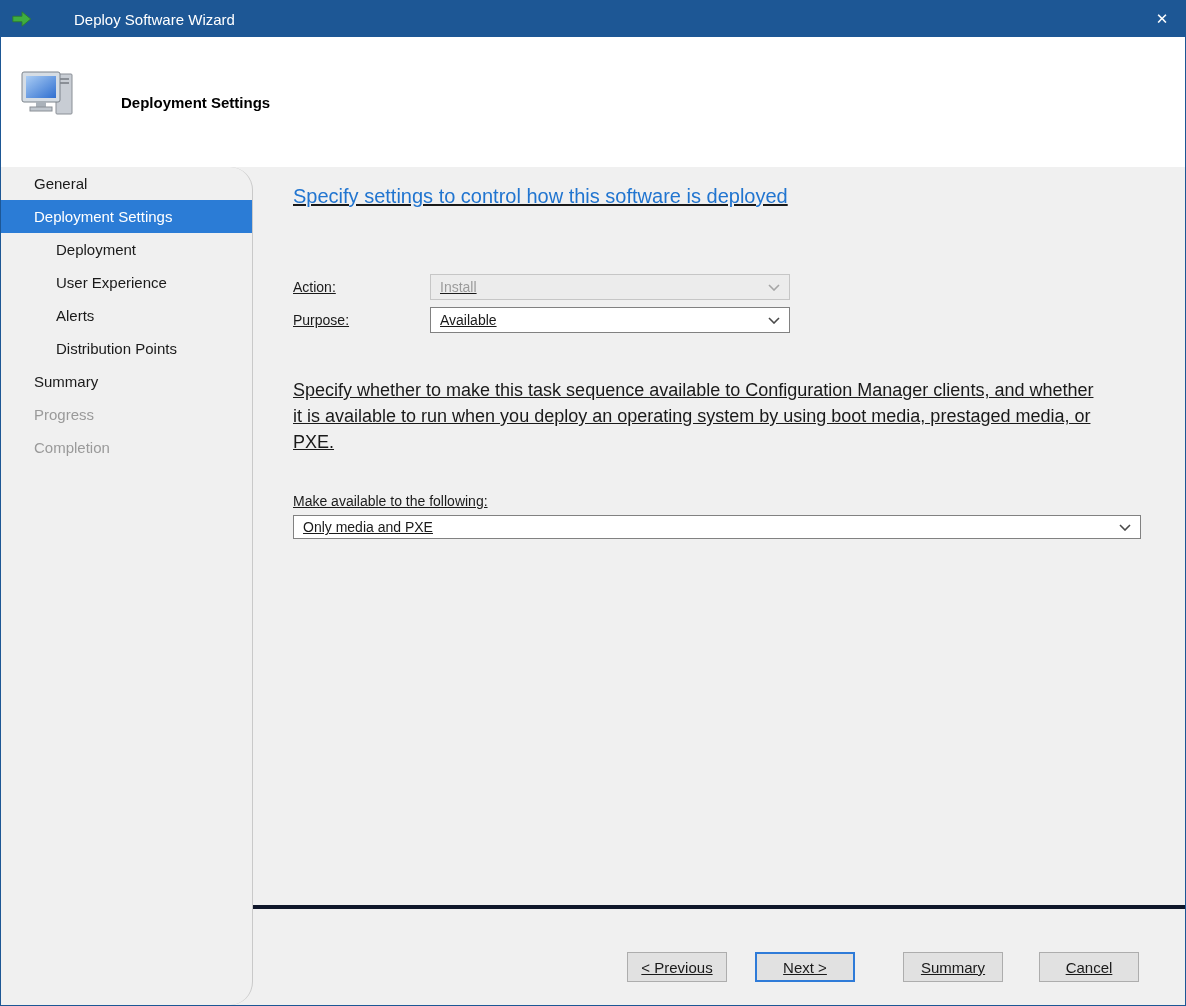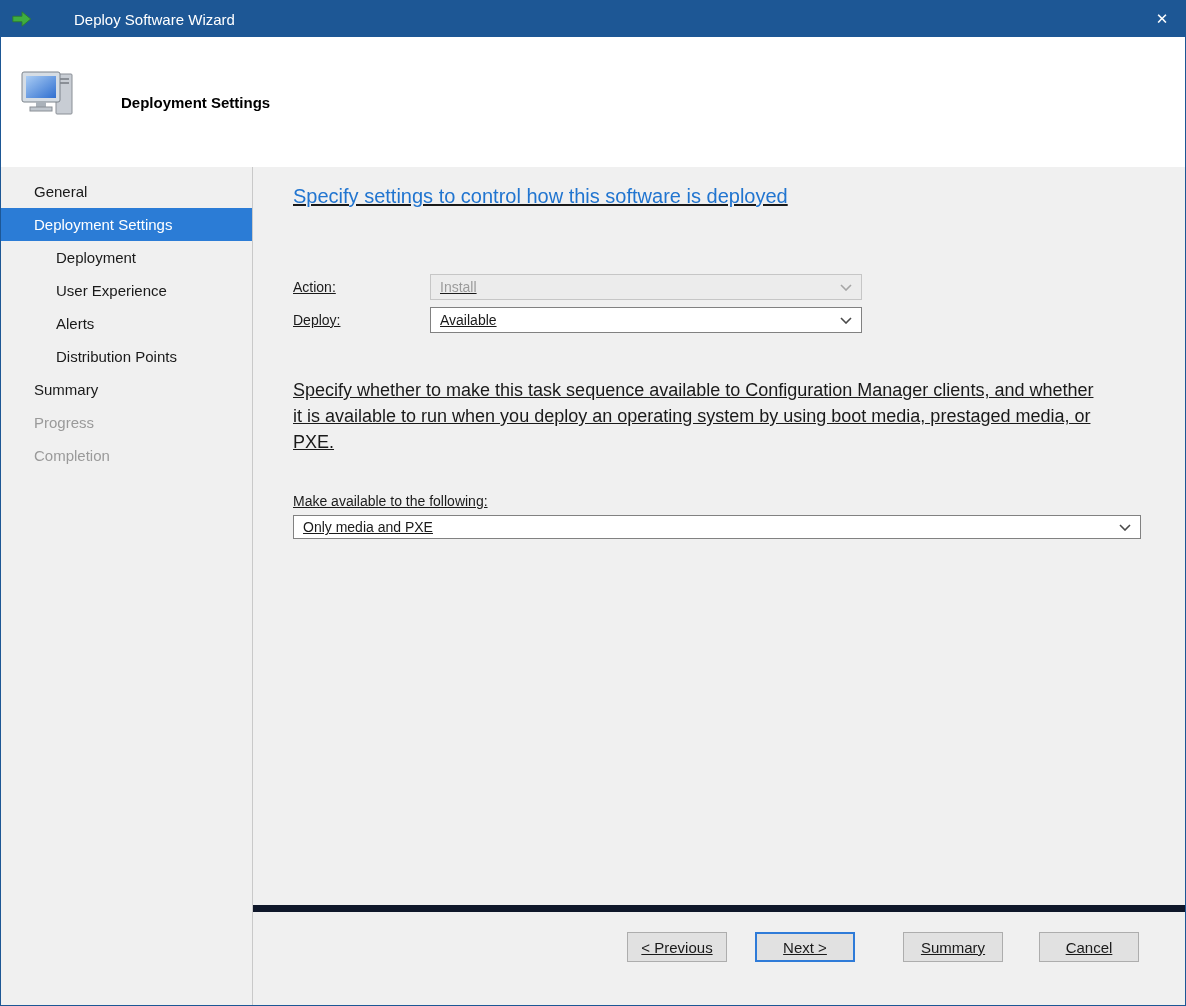"General" .sidebar { border-radius: none -> 23px; padding-top: 8px -> none }
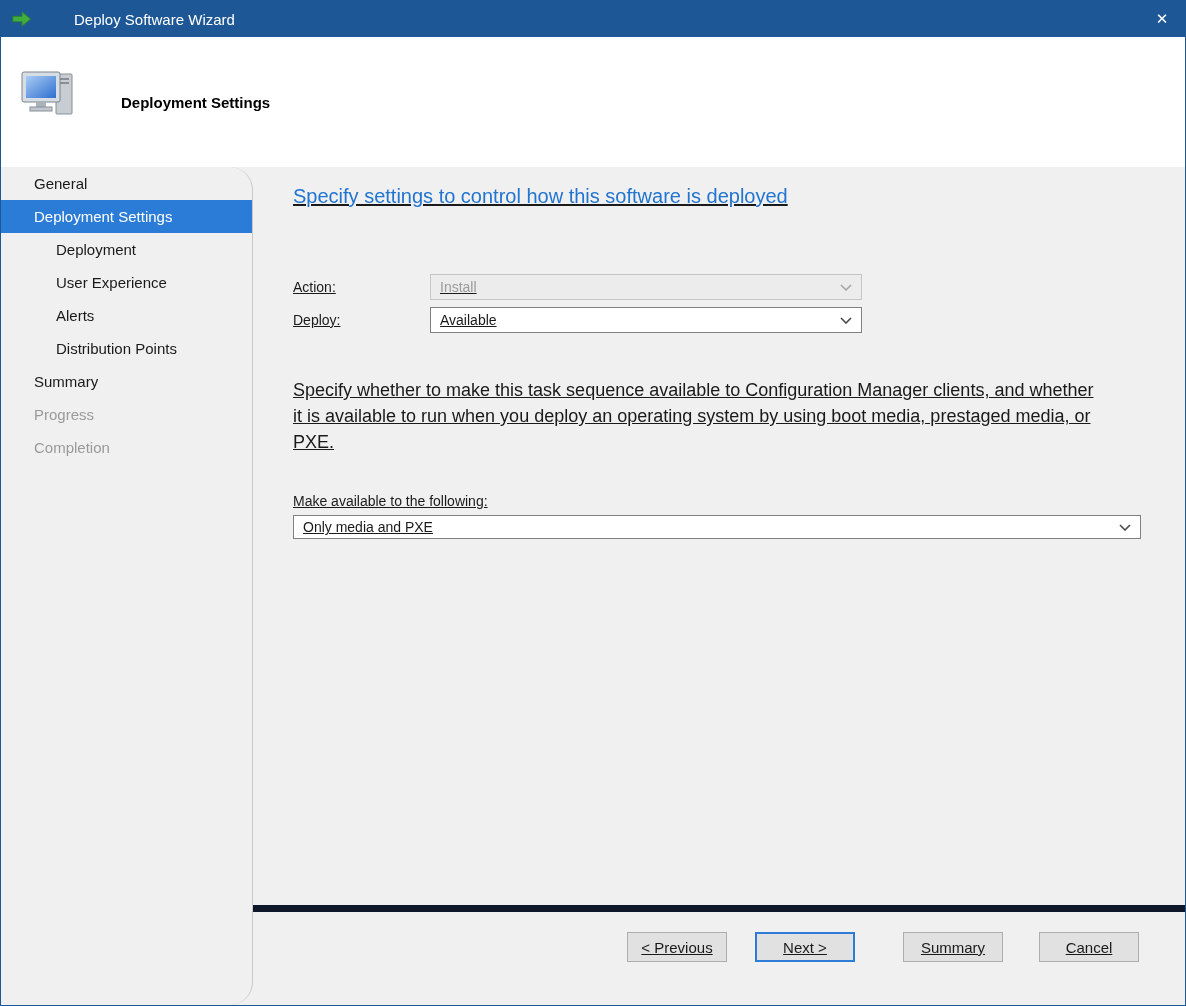"Install" .combo { width: 432px -> 360px }
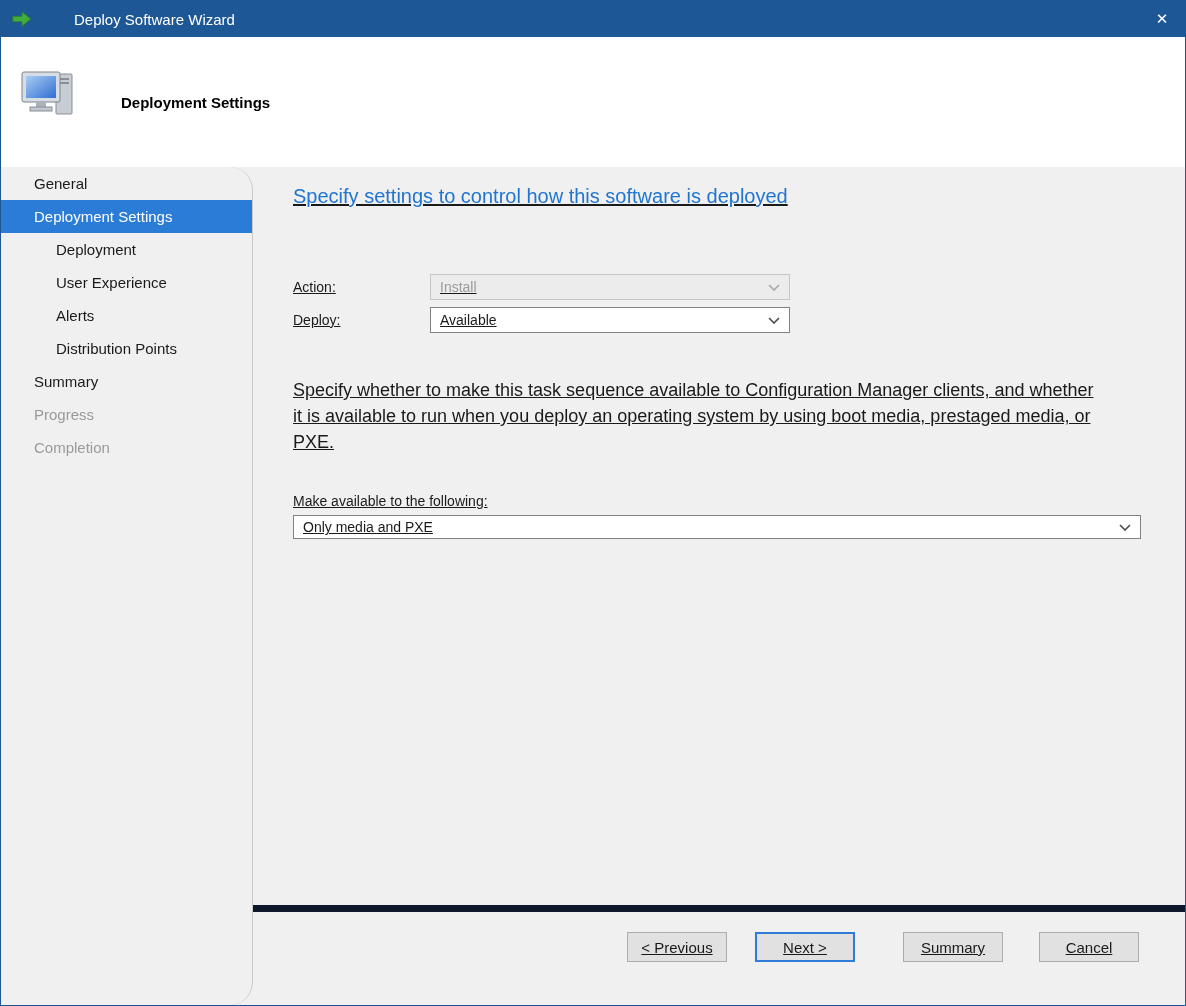"Deploy:" span.form-label { text: Deploy -> Purpose }
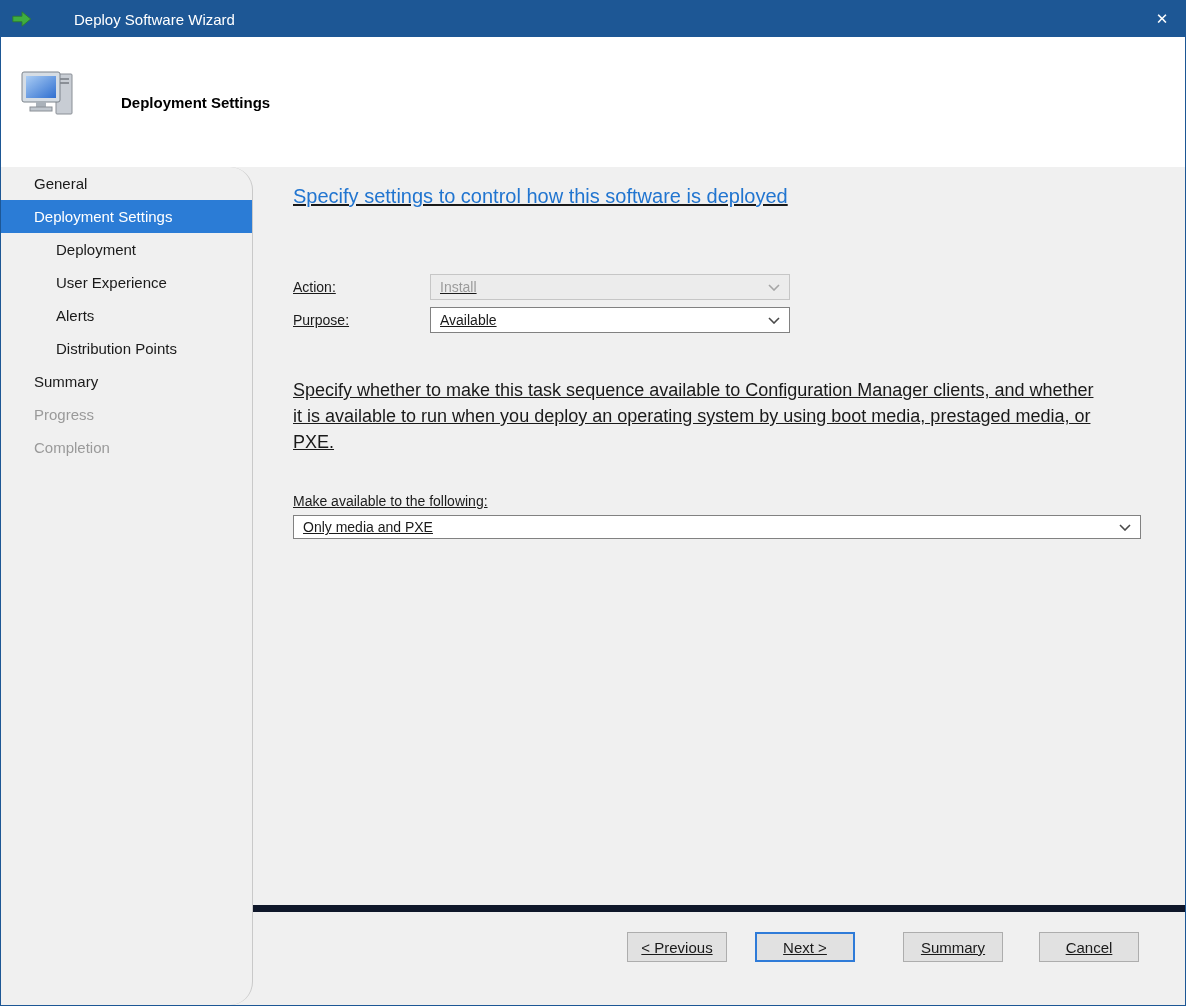"< Previous" .footer { align-items: flex-start -> center; border-top: 7px solid #0f172a -> 4px solid #0f172a }
